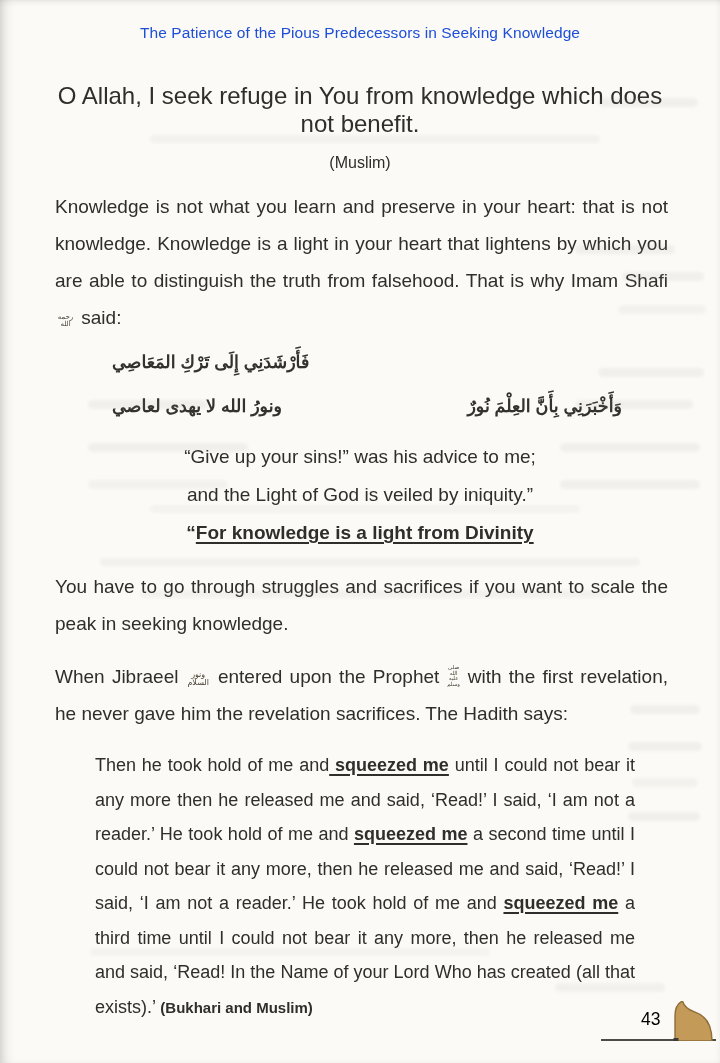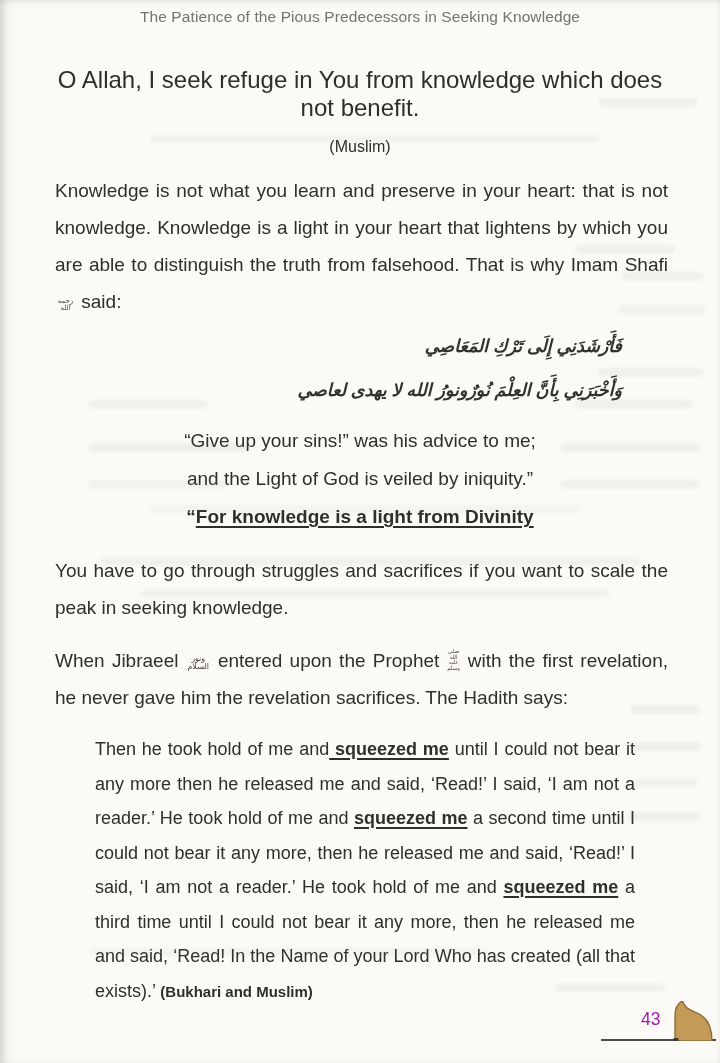"The Patience of the Pious" header.running { color: #737373 -> #1d4ed8; padding-top: 8px -> 24px }
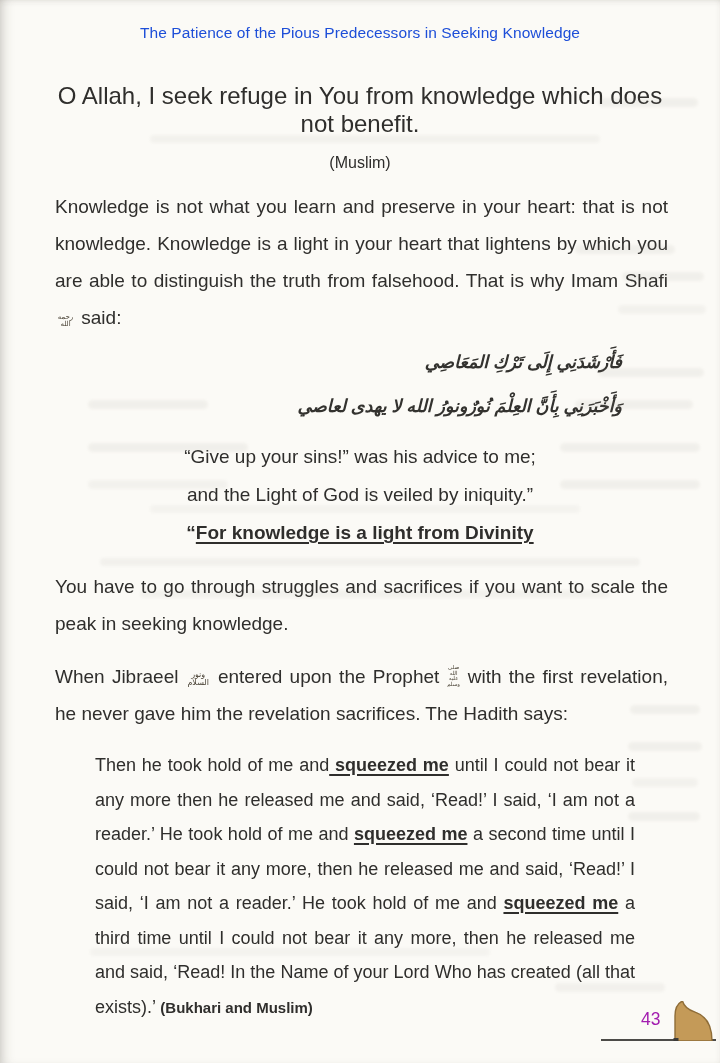"فَأَرْشَدَنِي إِلَى تَرْكِ المَعَاصِي" .poem-row { font-style: italic -> none; justify-content: flex-end -> space-between }
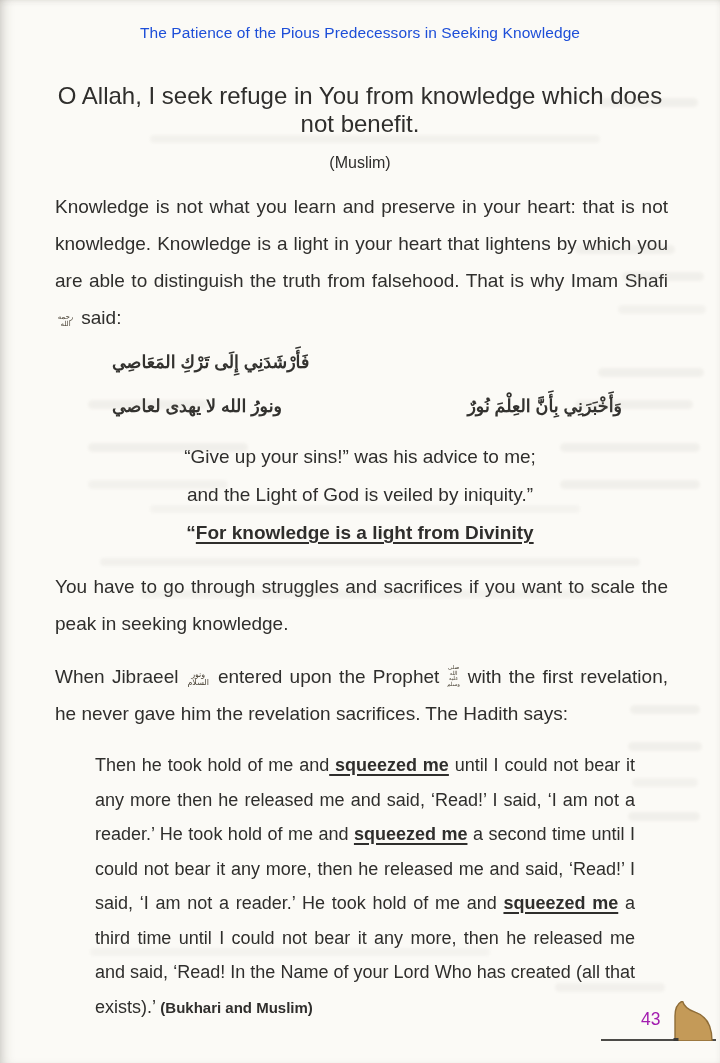"43" .pagenum { color: #a21caf -> #000000 }
